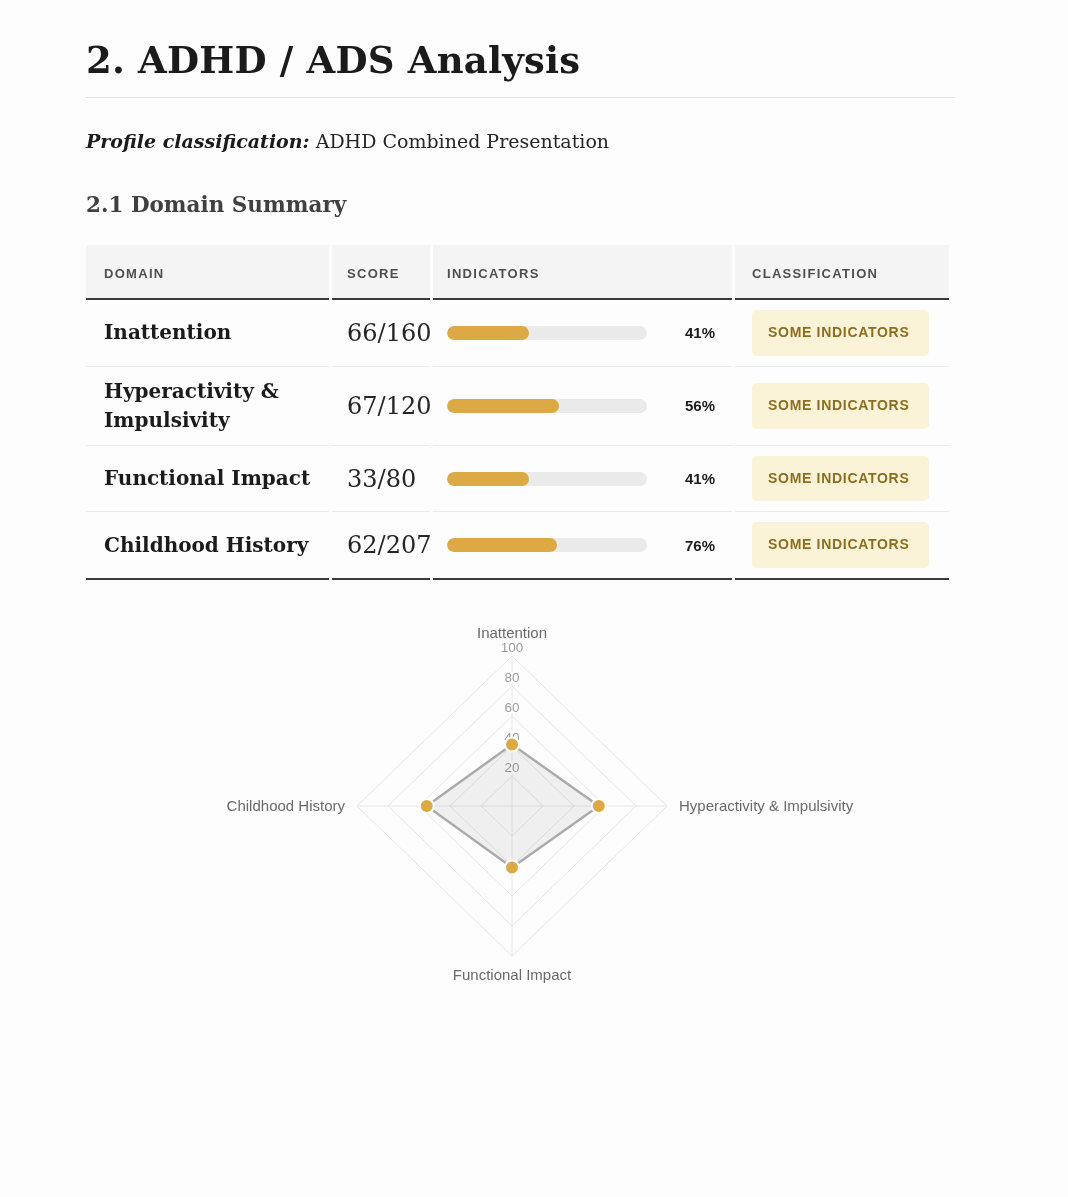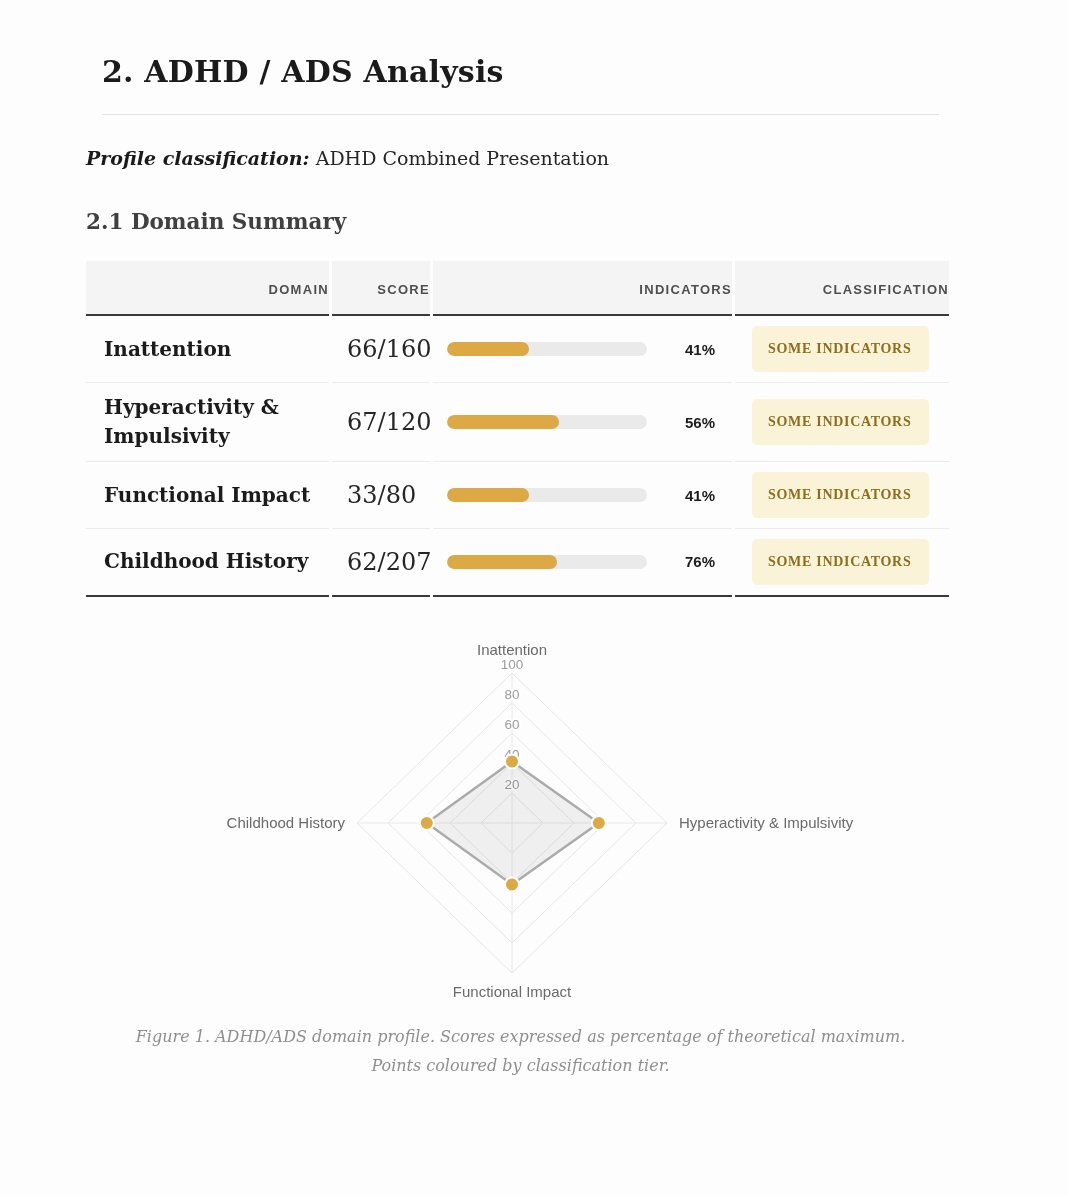"2. ADHD / ADS Analysis" .section-title { font-size: 30px -> 37px; margin: 16px -> 0; padding: 38px 0 24px 0 -> 38px 0 15px 0 }
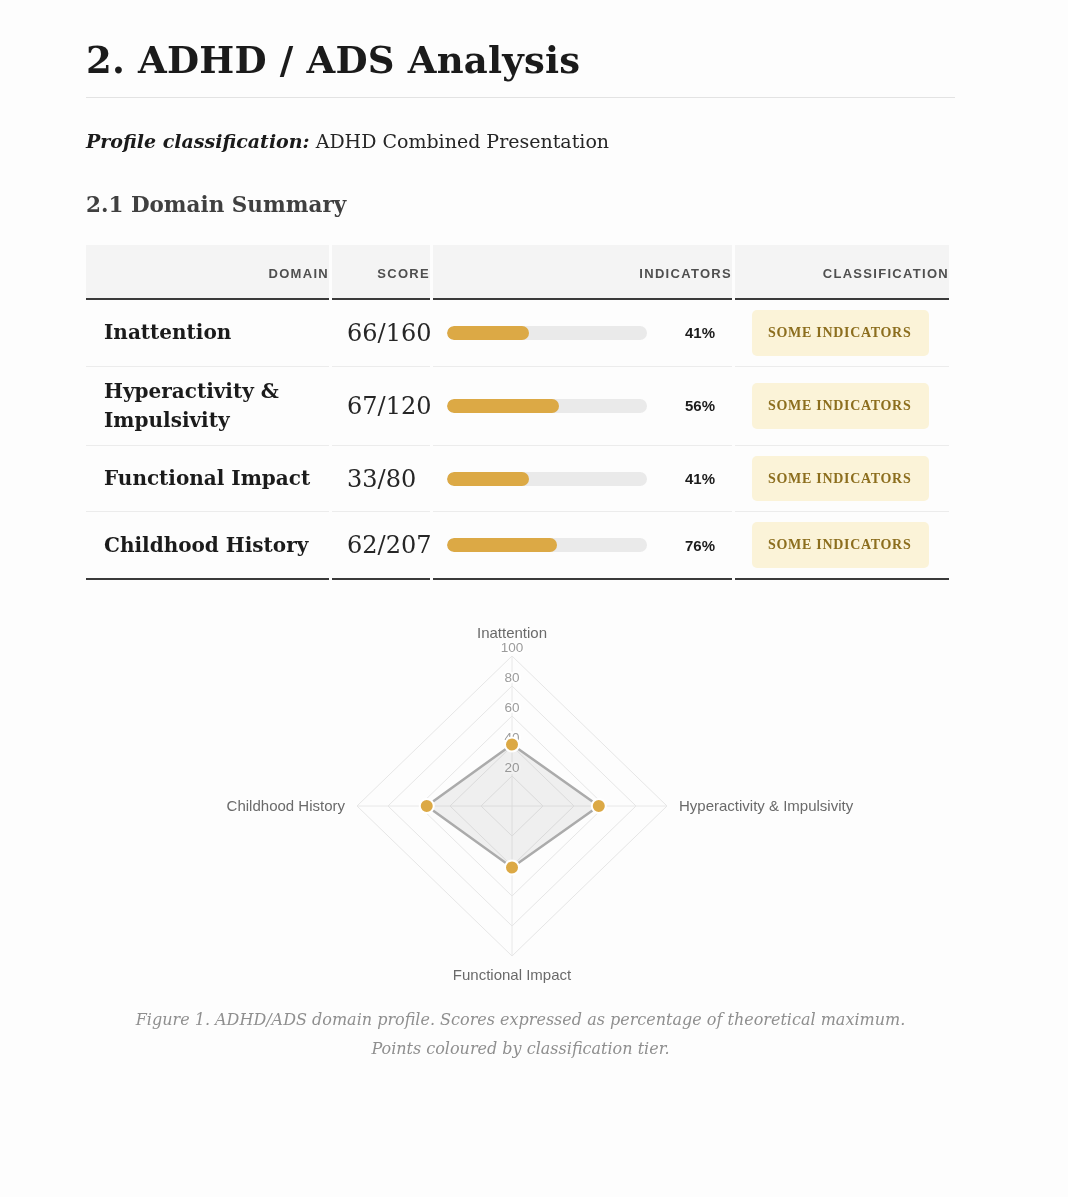"DOMAIN" thead th { text-align: right -> left }
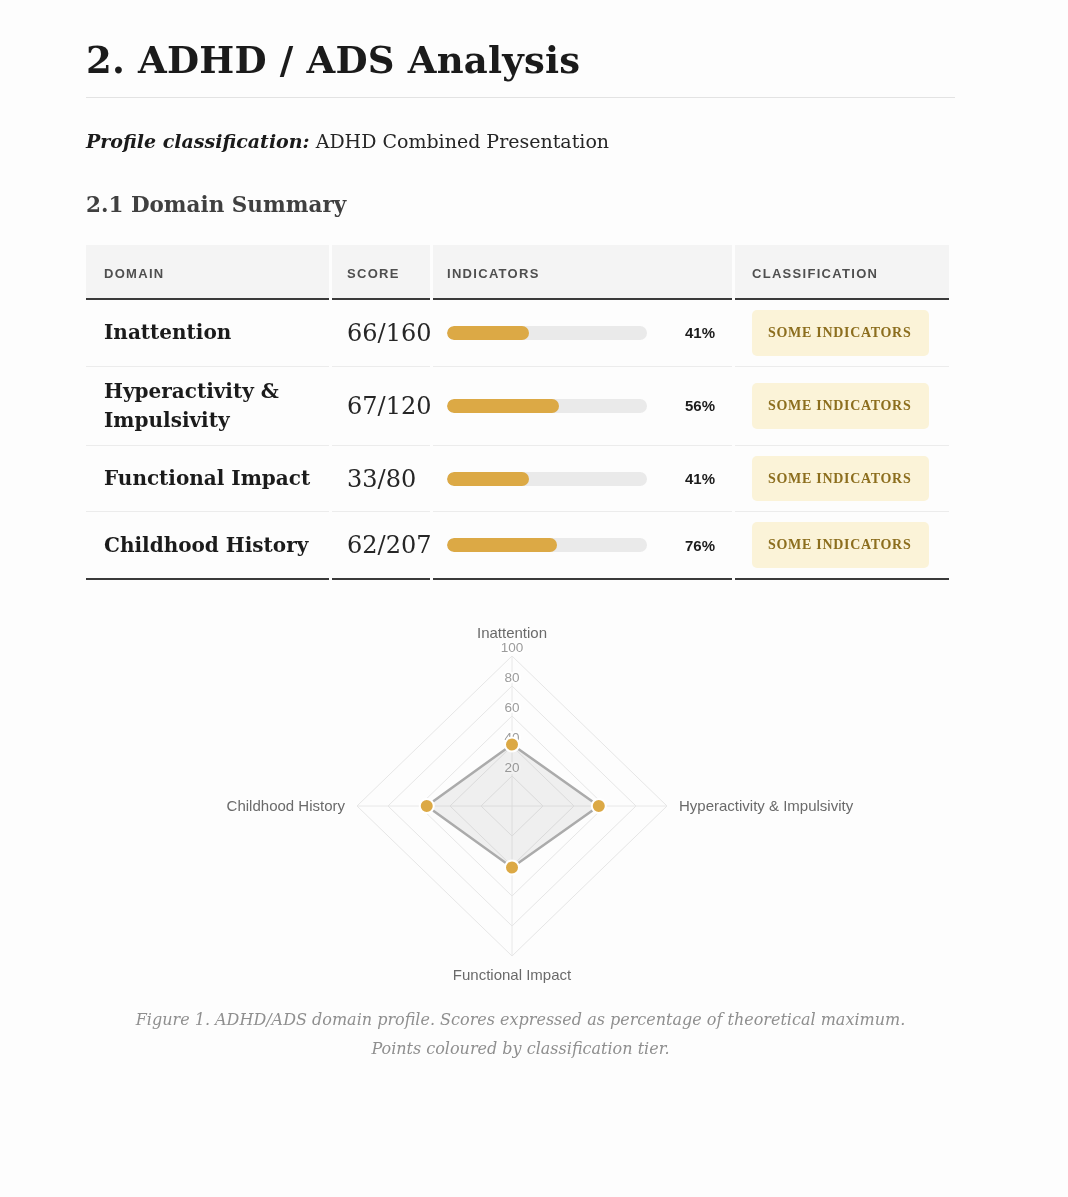"SOME INDICATORS" .badge { font-family: Liberation Serif, serif -> Liberation Sans, sans-serif }
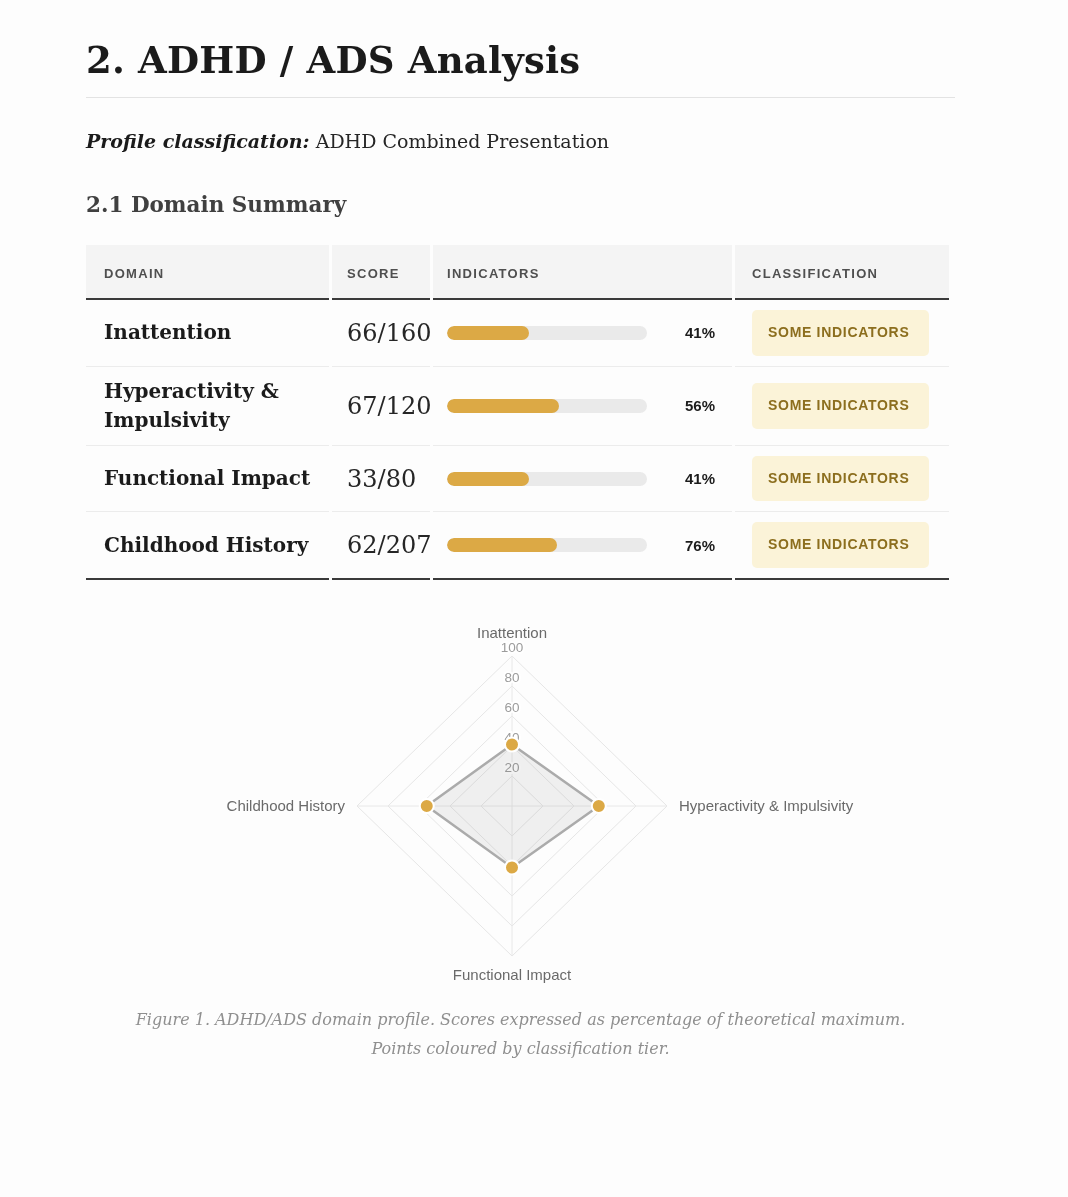"Figure 1. ADHD/ADS domain profile." figcaption.figure-caption { html: <figcaption> <div>Figure 1. ADHD/ADS domain profile. Scores expressed as percentage of theoretical maximum.</div> <div>Points coloured by classification tier.</div> </figcaption> -> none }
